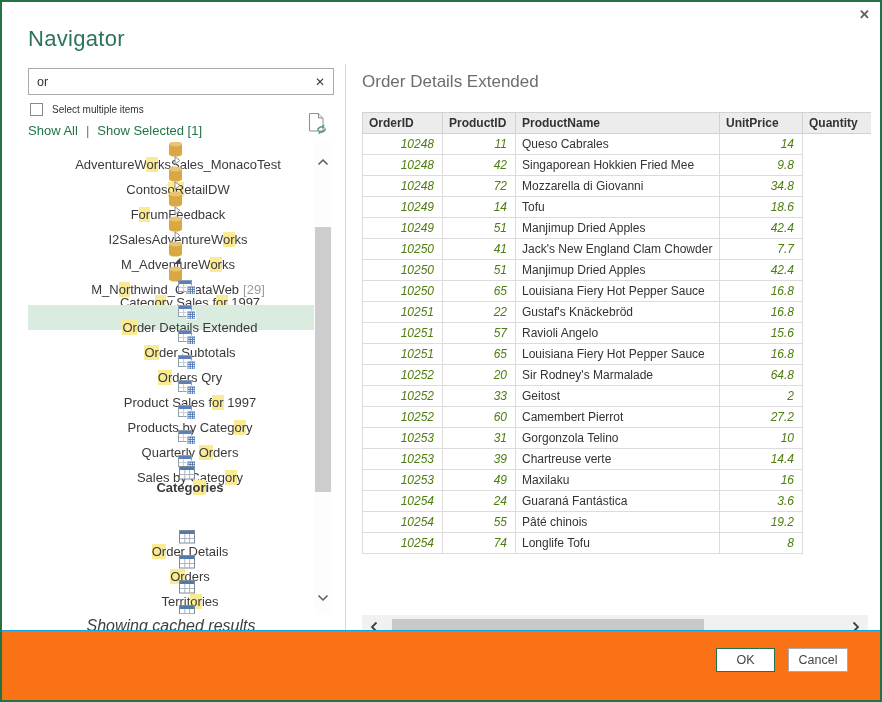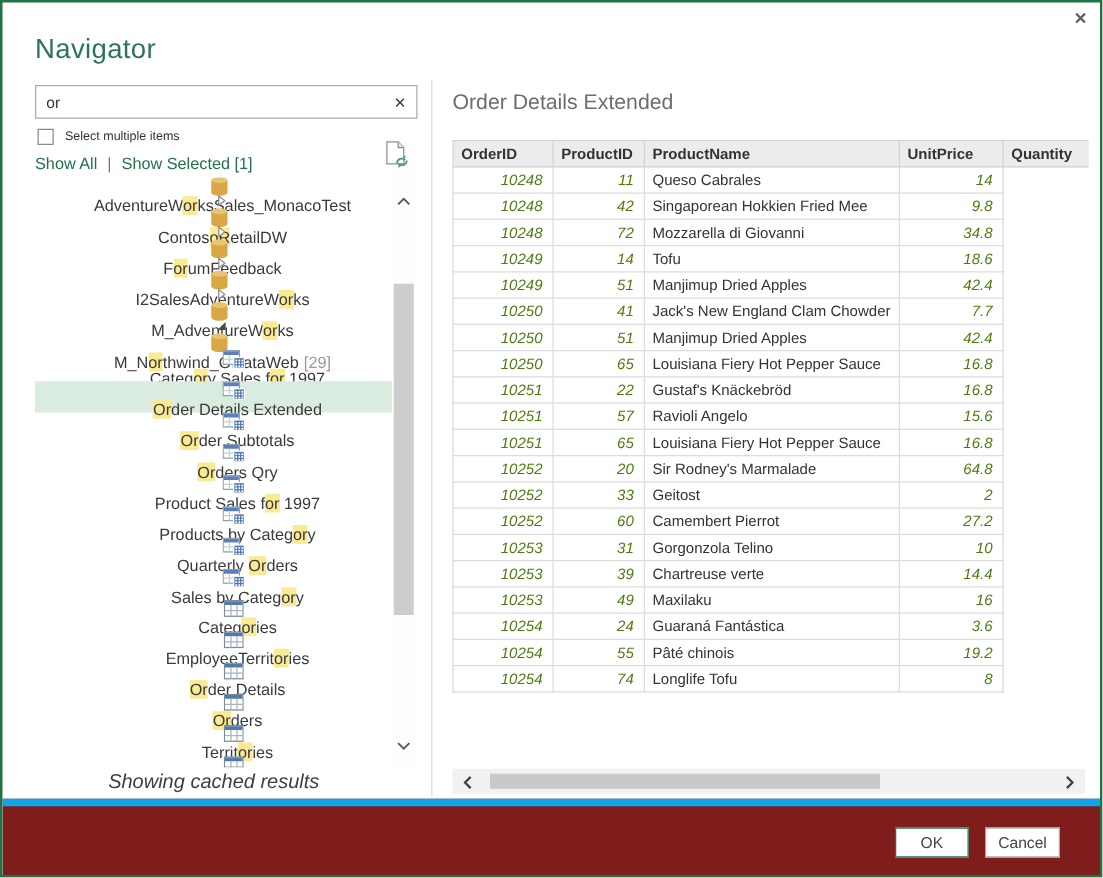"Categories" div.tree-row { font-weight: none -> bold; top: 338px -> 324px }
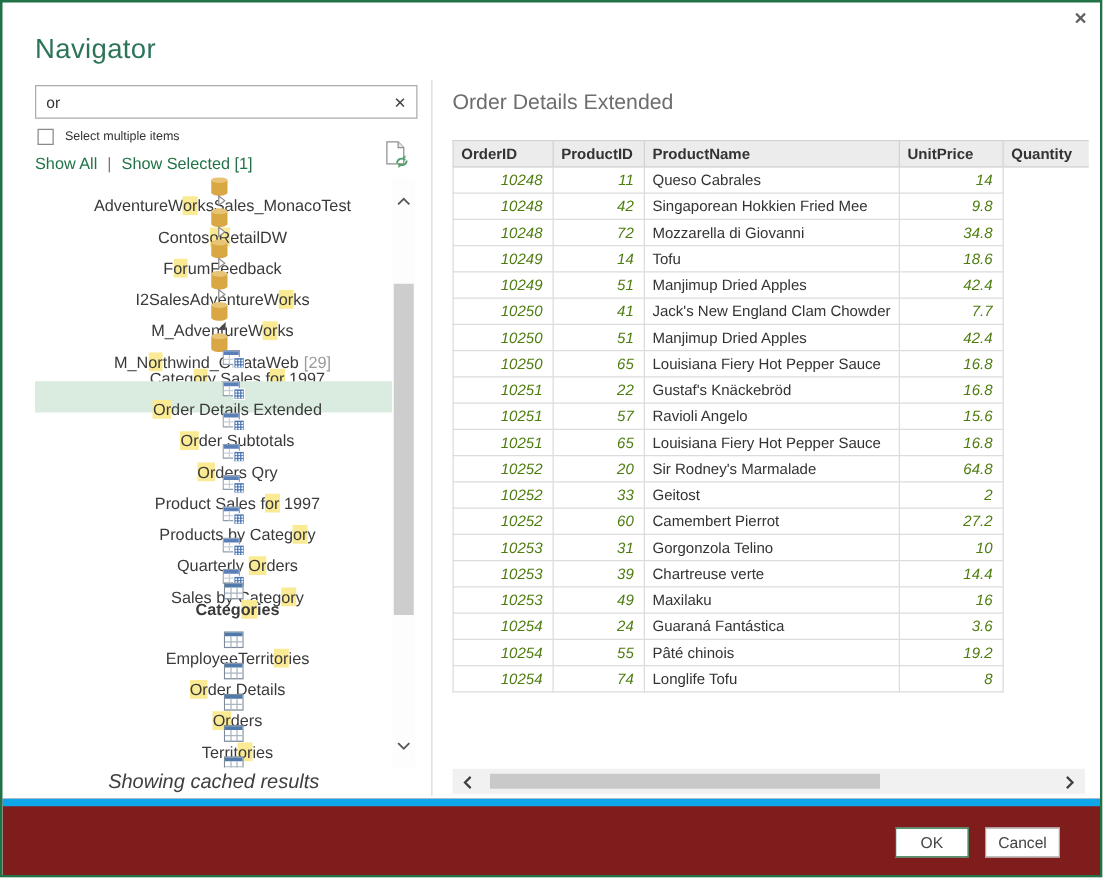"EmployeeTerritories" div.tree-row { html: <div> <span> <svg> <rect></rect> <rect></rect> <line></line> <line></line> <line></line> </svg> </span> <span>EmployeeTerrit<span>or</span>ies</span> </div> -> none }
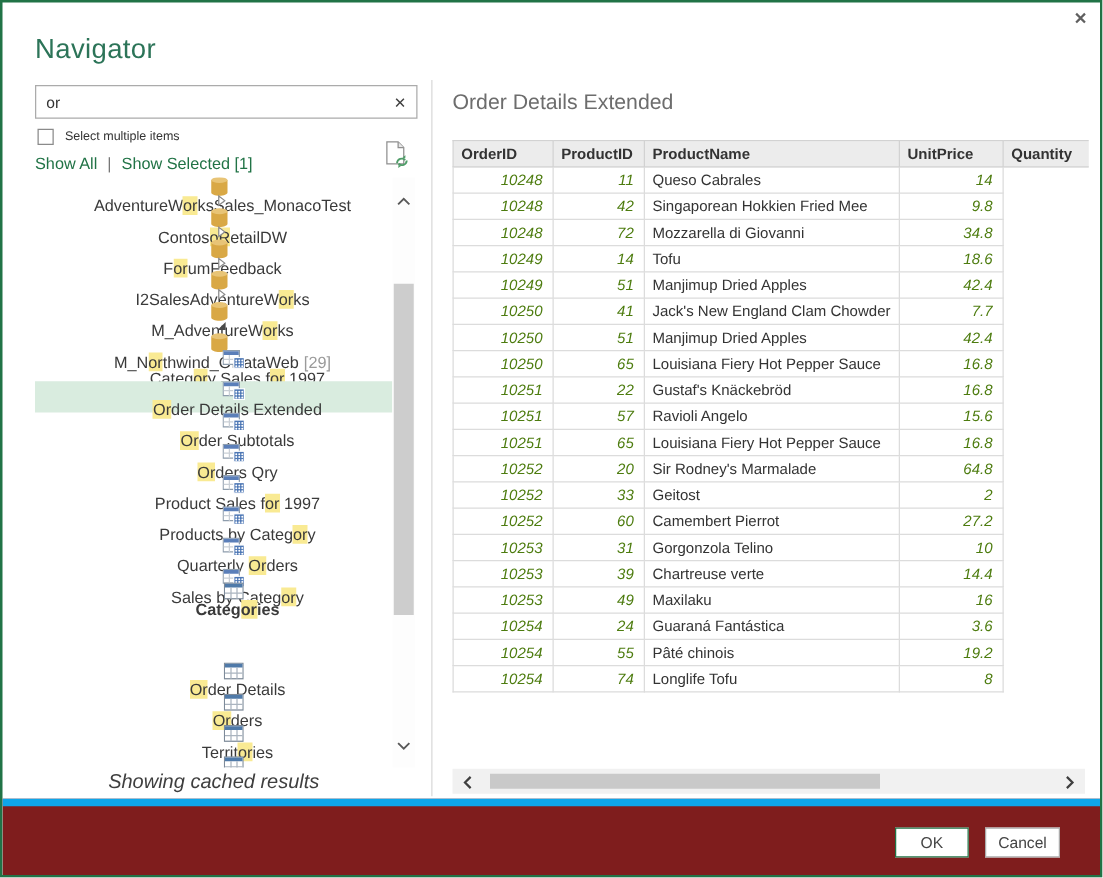"OK" .footer { background: #7f1d1d -> #f97316; border-top: 6px solid #0ea5e9 -> 1px solid #0ea5e9; height: 61px -> 70px }
